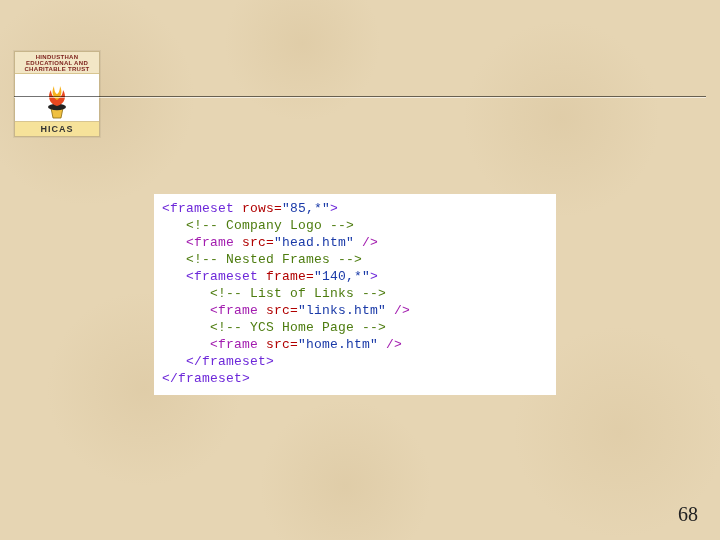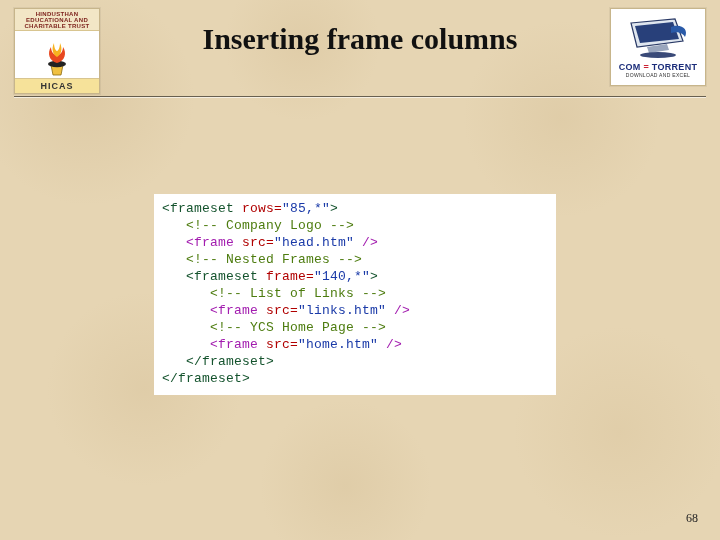"Inserting frame columns" div.title { html: <div>Inserting frame columns</div> -> none }
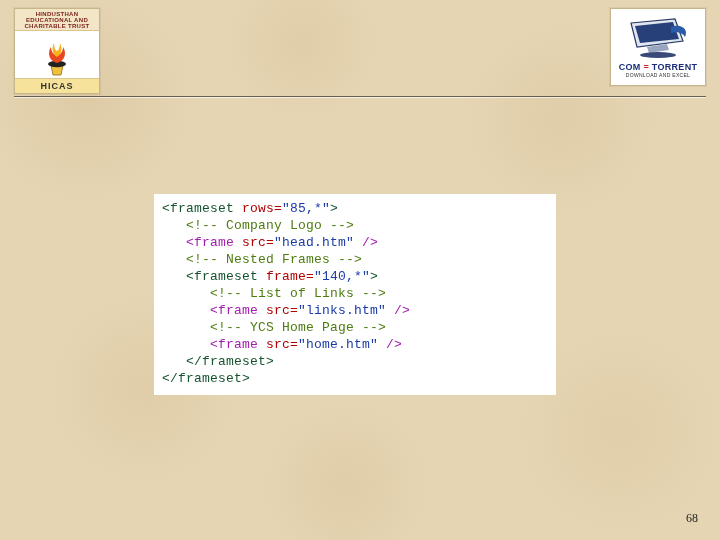"COM = TORRENT" div.logo-right { html: <div> <div> <svg> <path></path> <path></path> <path></path> <ellipse></ellipse> <path></path> </svg> </div> <div> <span>COM</span><span> = </span><span>TORRENT</span> </div> <div>DOWNLOAD AND EXCEL</div> </div> -> none }
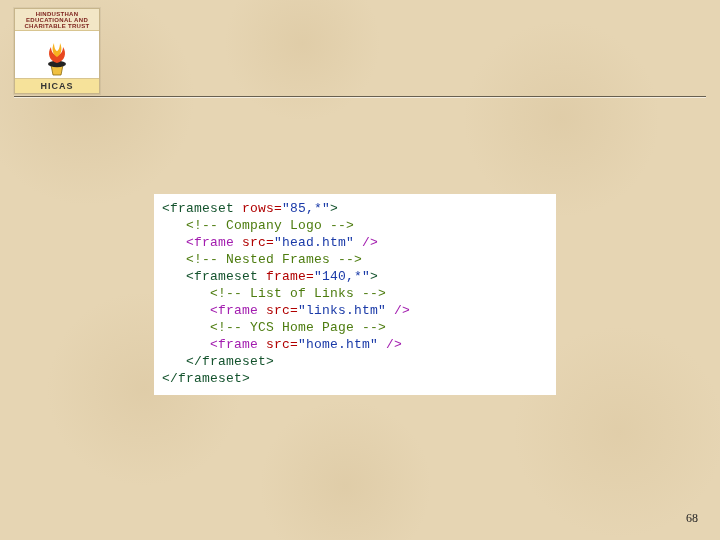"HICAS" .logo-left { margin-top: none -> 43px }
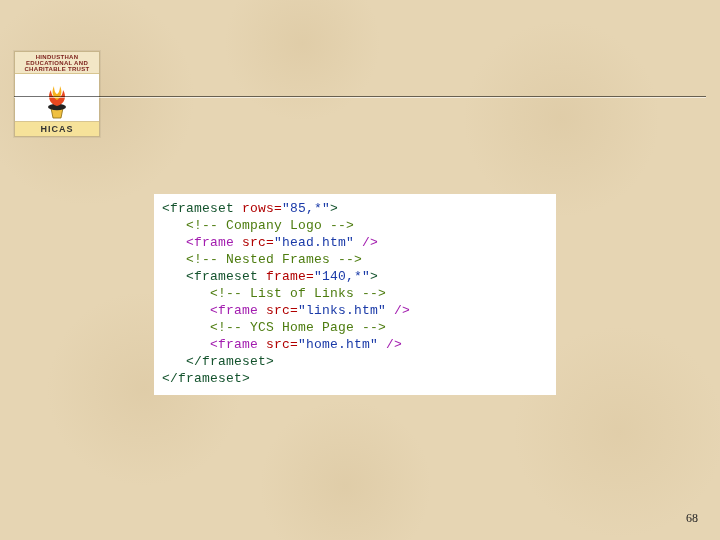"<frameset" .code-box pre .k { color: #14532d -> #6d28d9 }
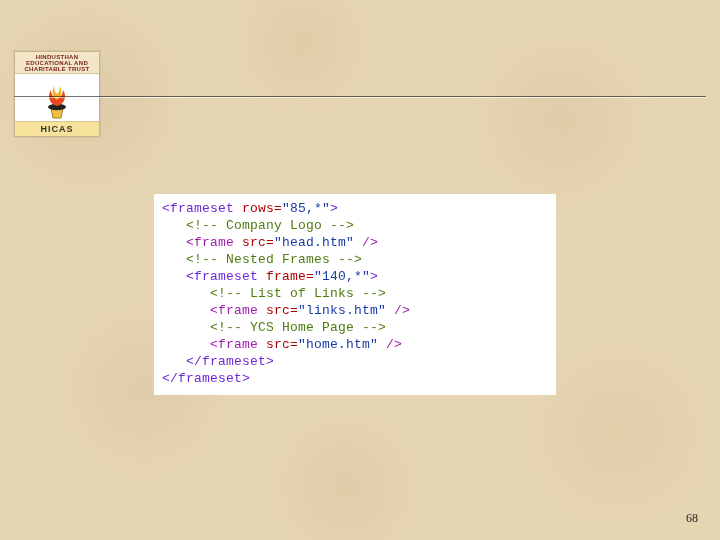"68" .page-num { font-size: 12px -> 20px }
